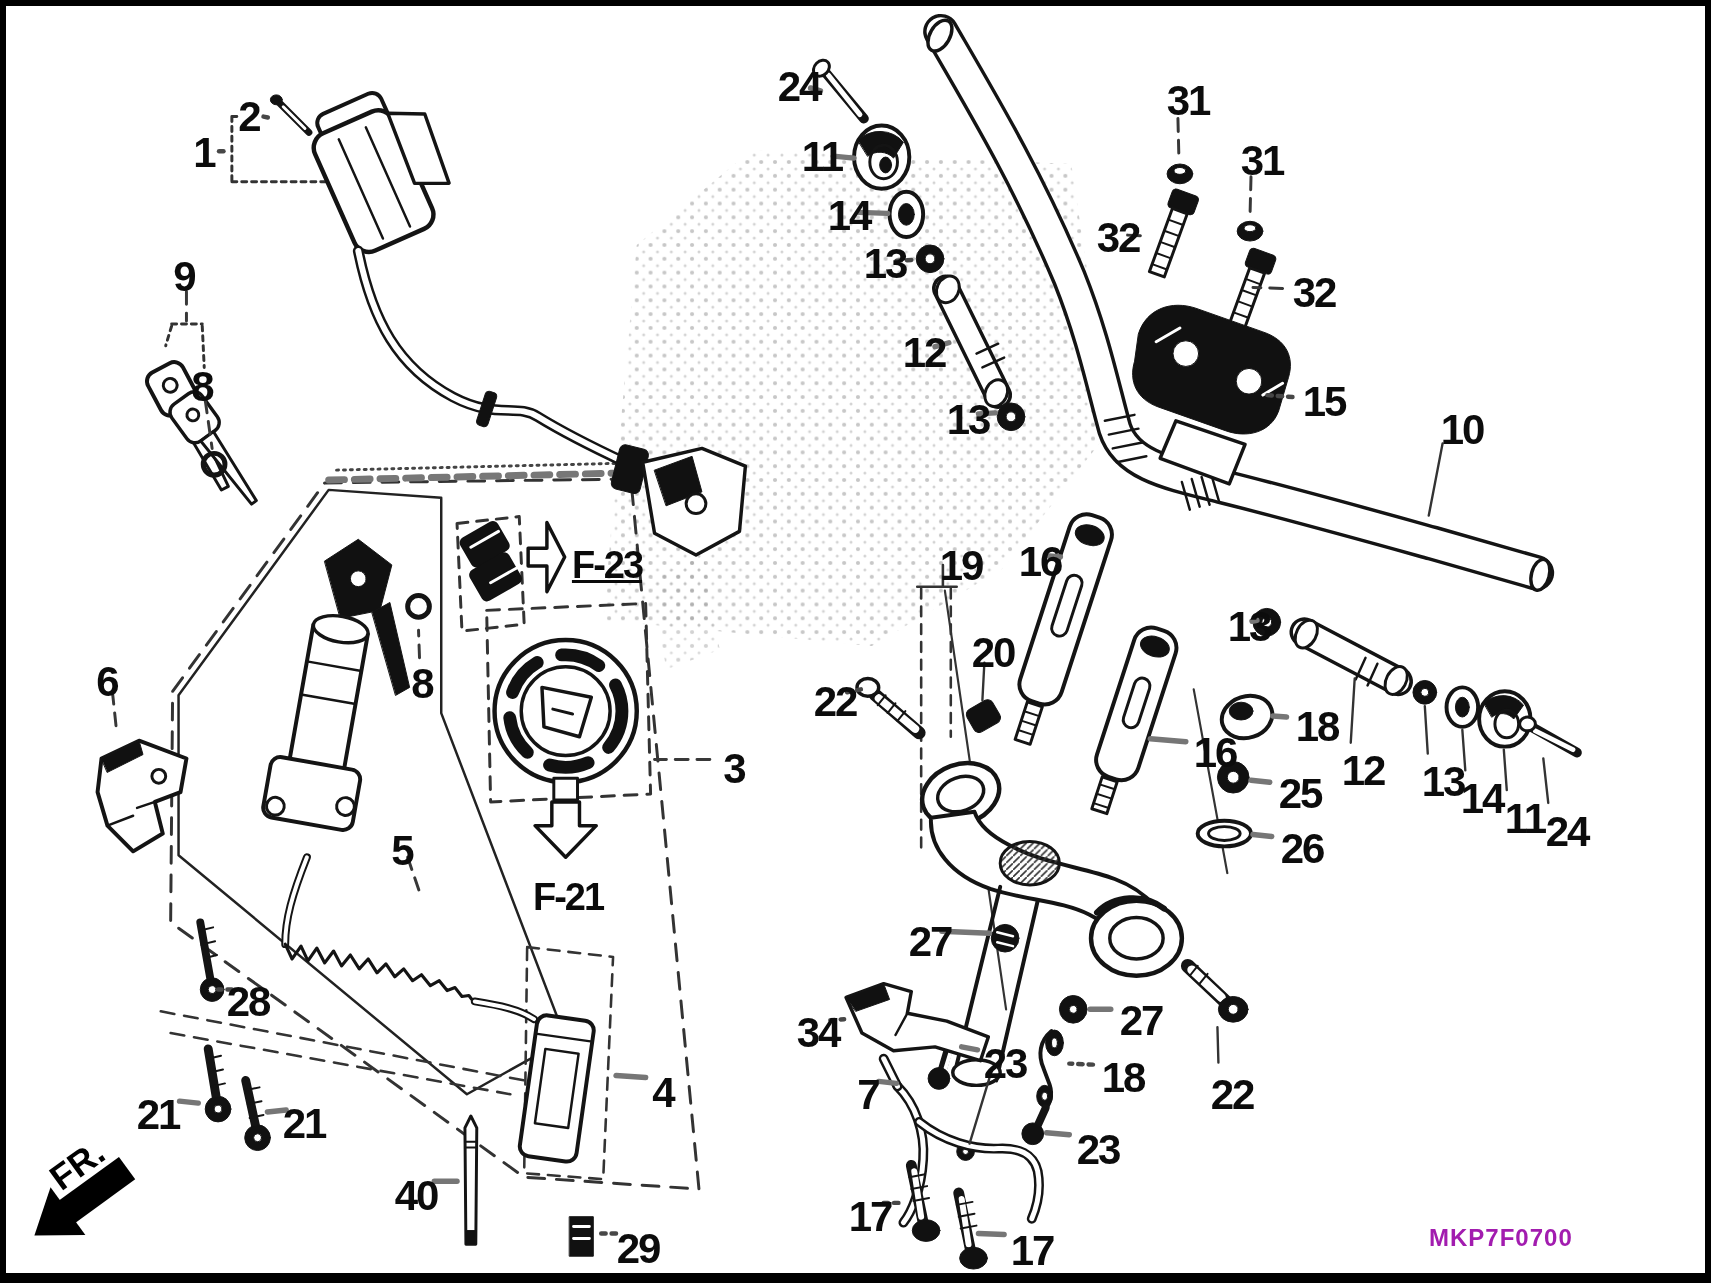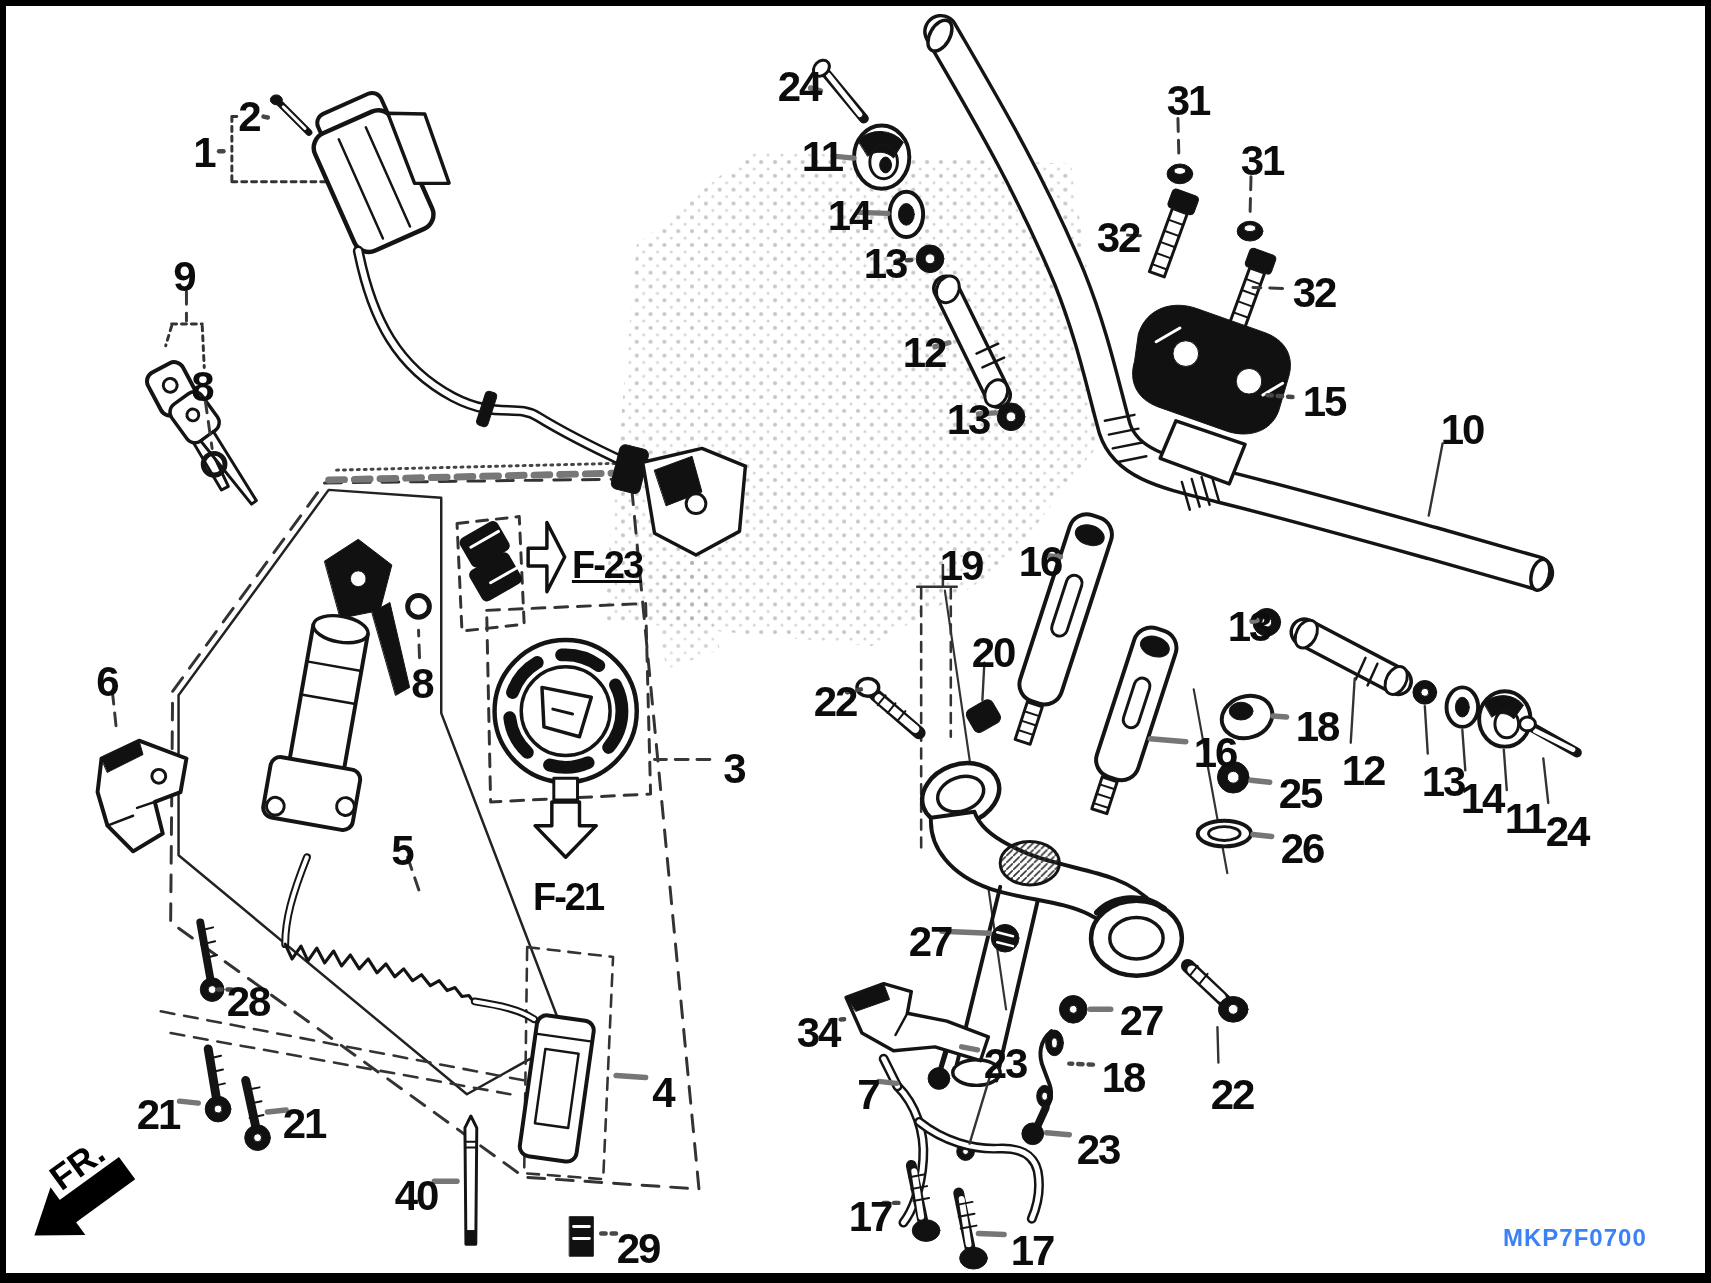"MKP7F0700" #diagram-code { color: #3b82f6 -> #a21caf; left: 1497px -> 1423px }
